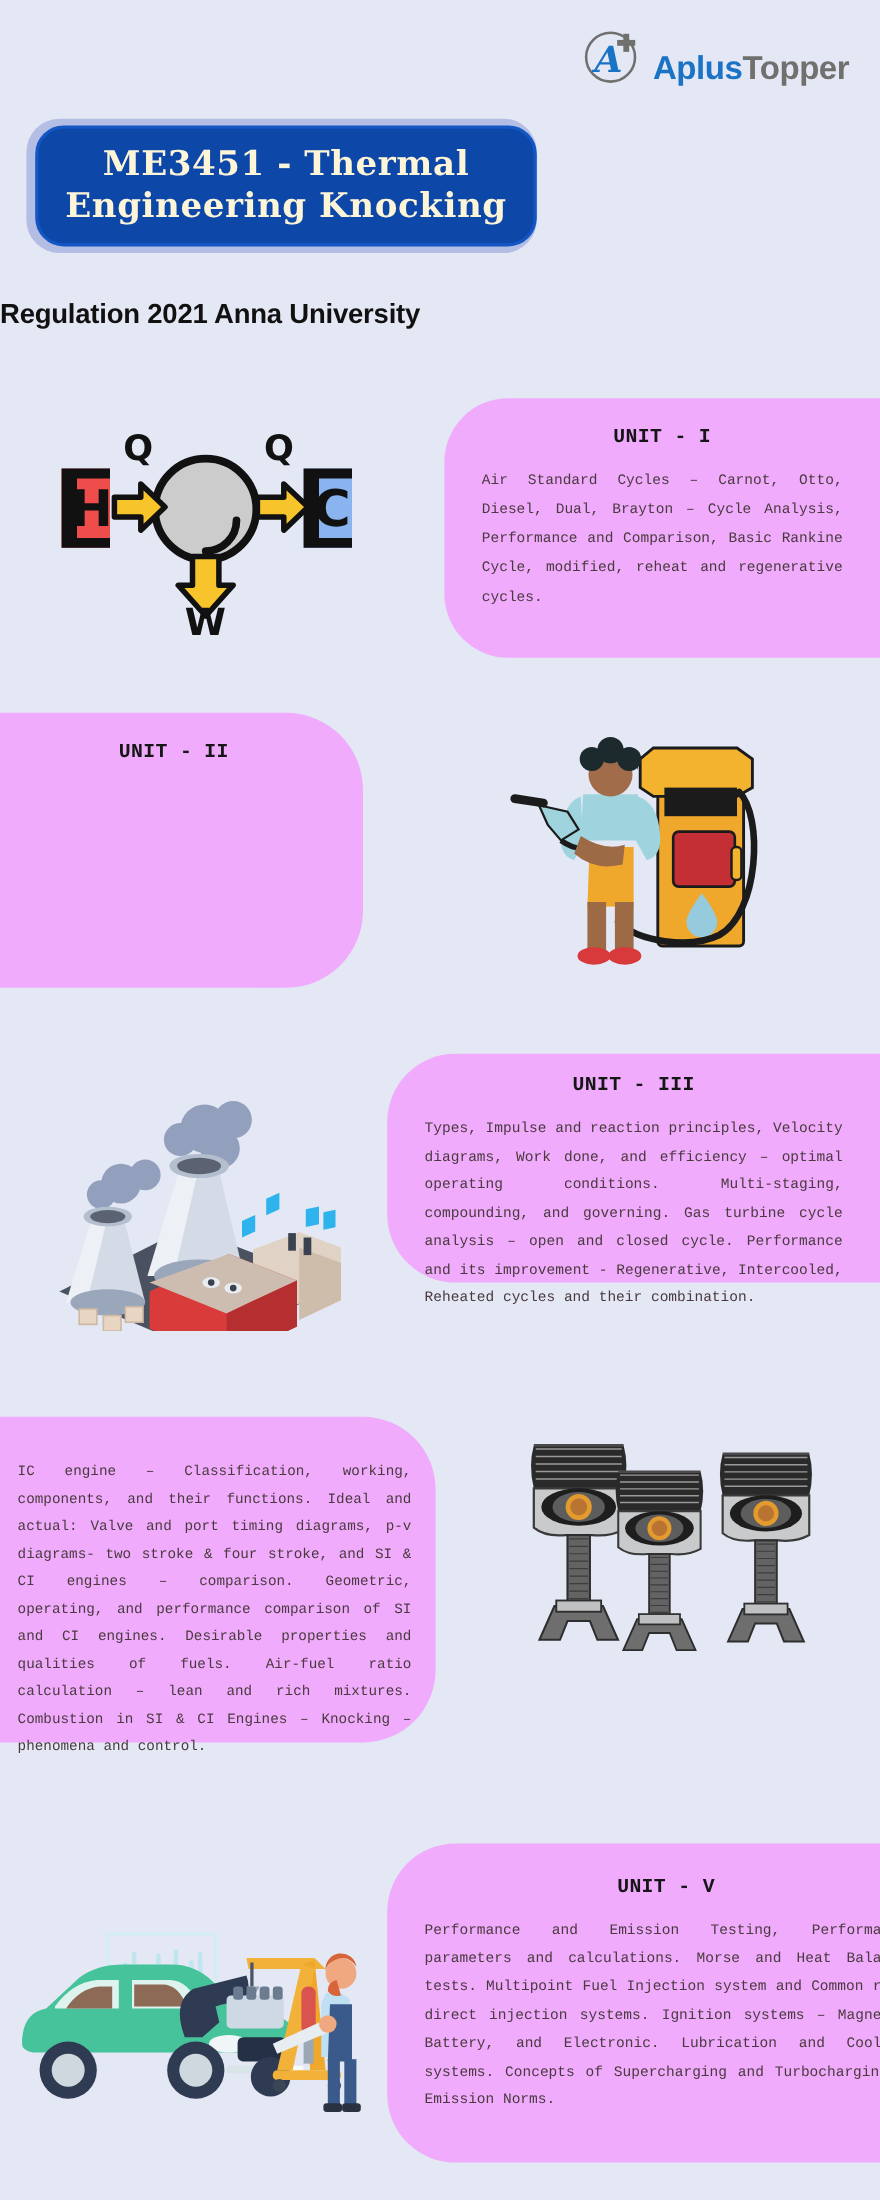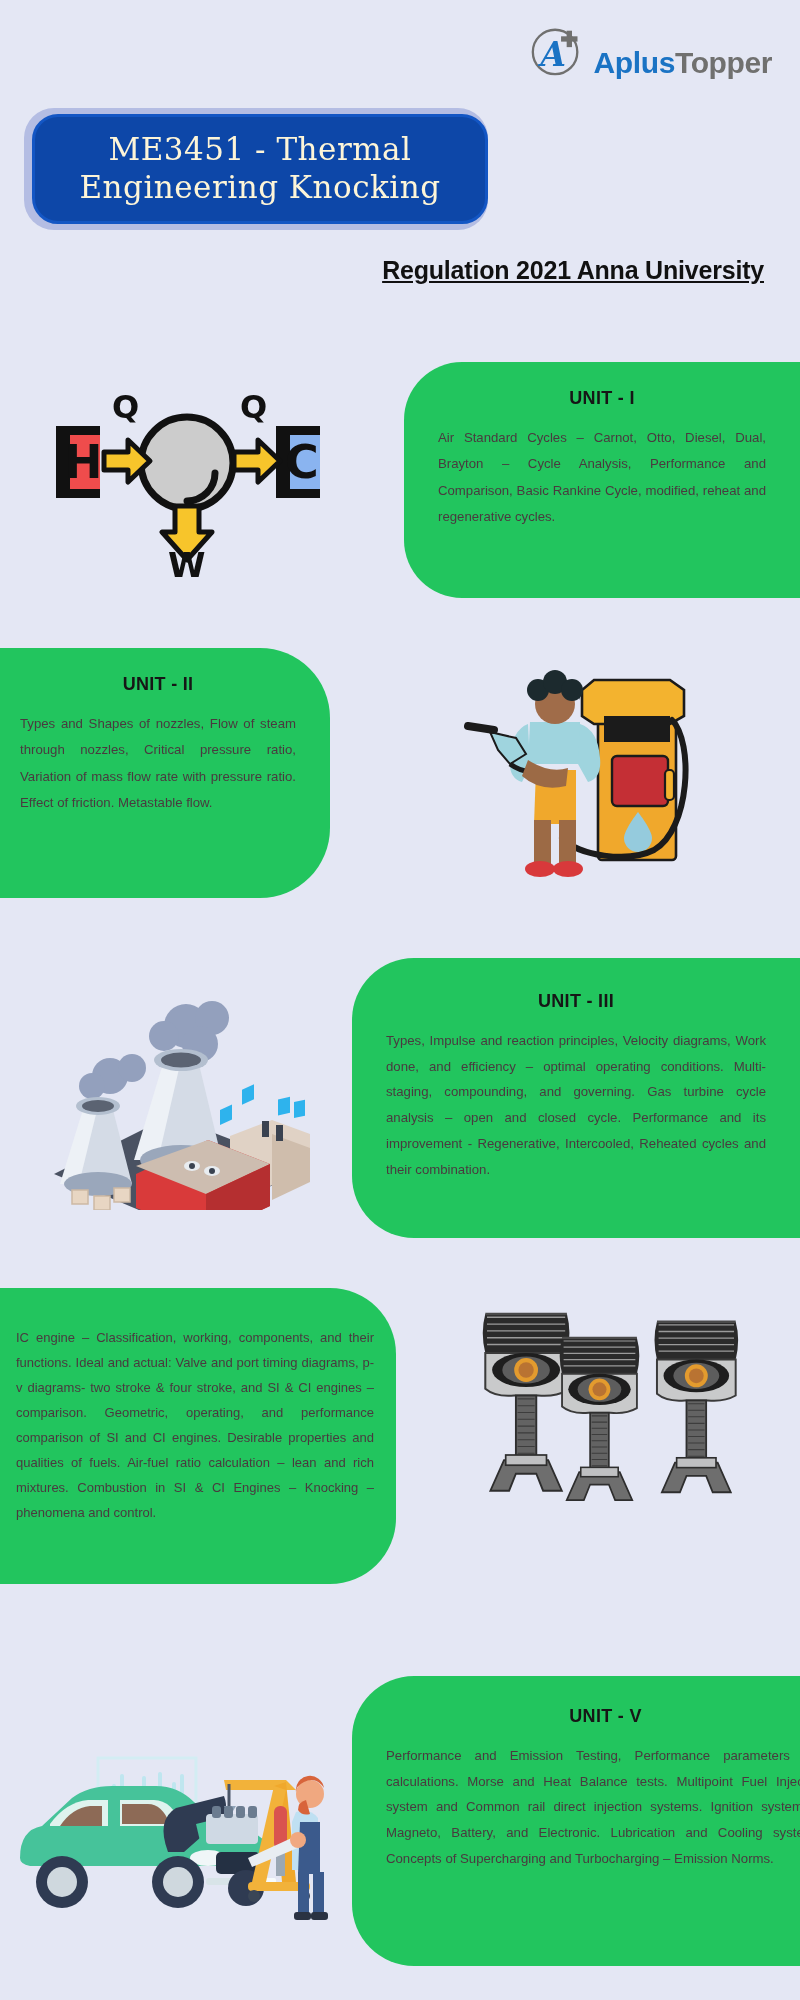"ME3451 - Thermal" .title-banner span { font-weight: normal -> bold }
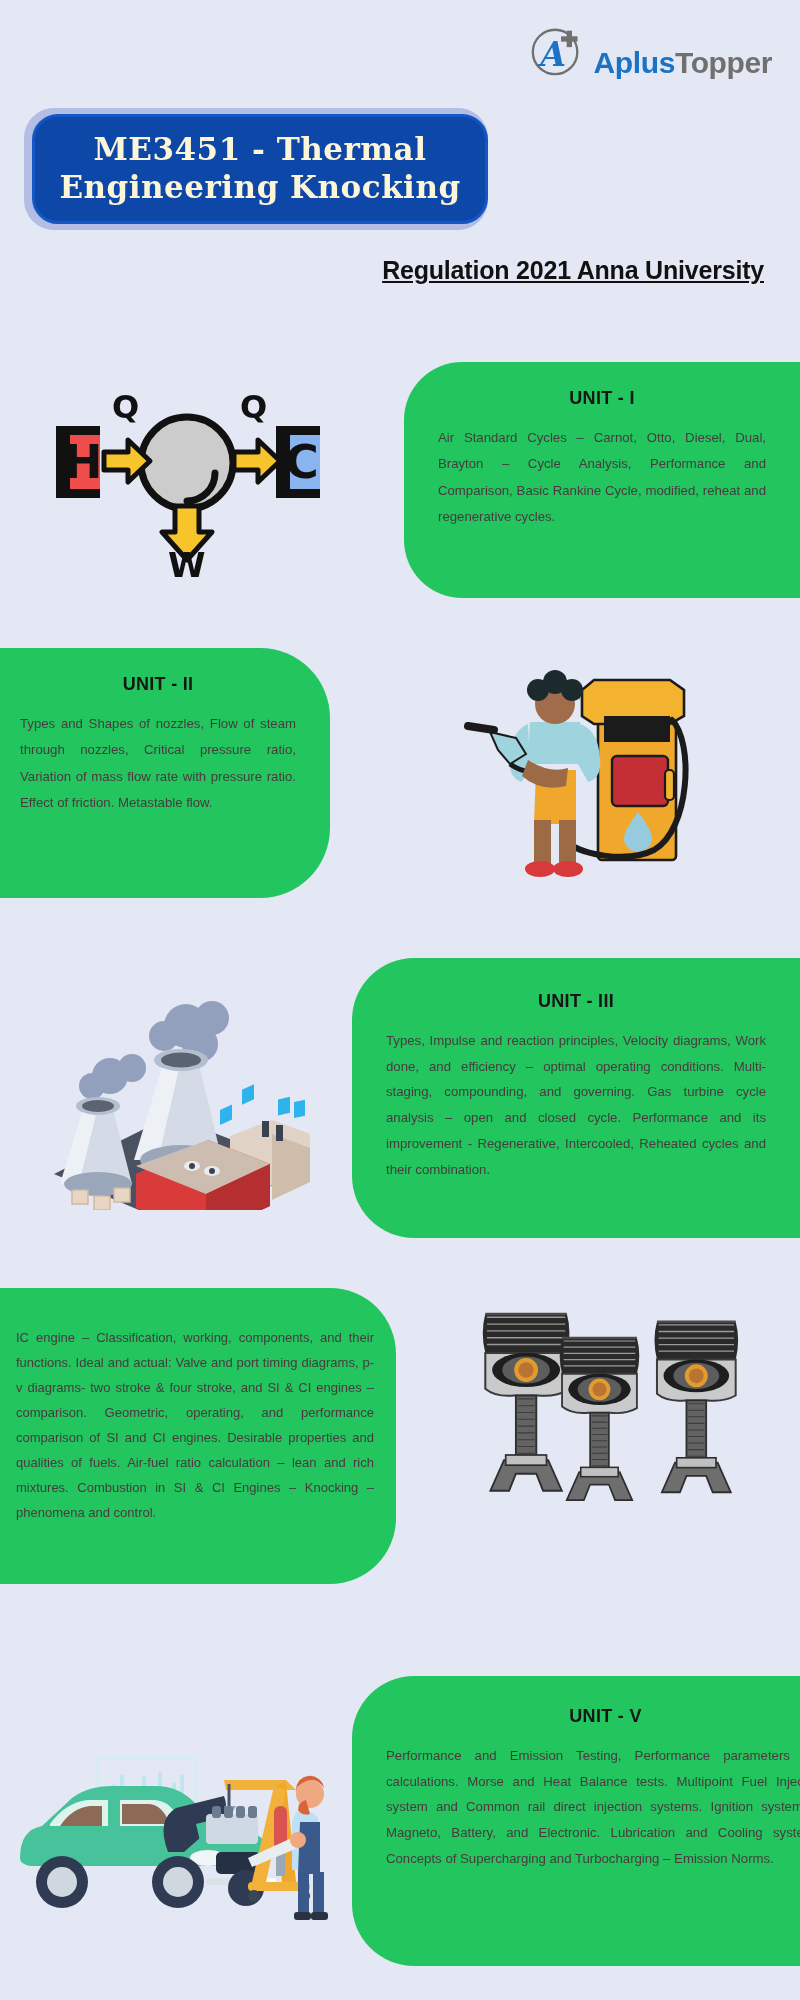"Regulation 2021 Anna University" .subtitle { text-align: right -> none; text-decoration: underline -> none; top: 256px -> 272px }
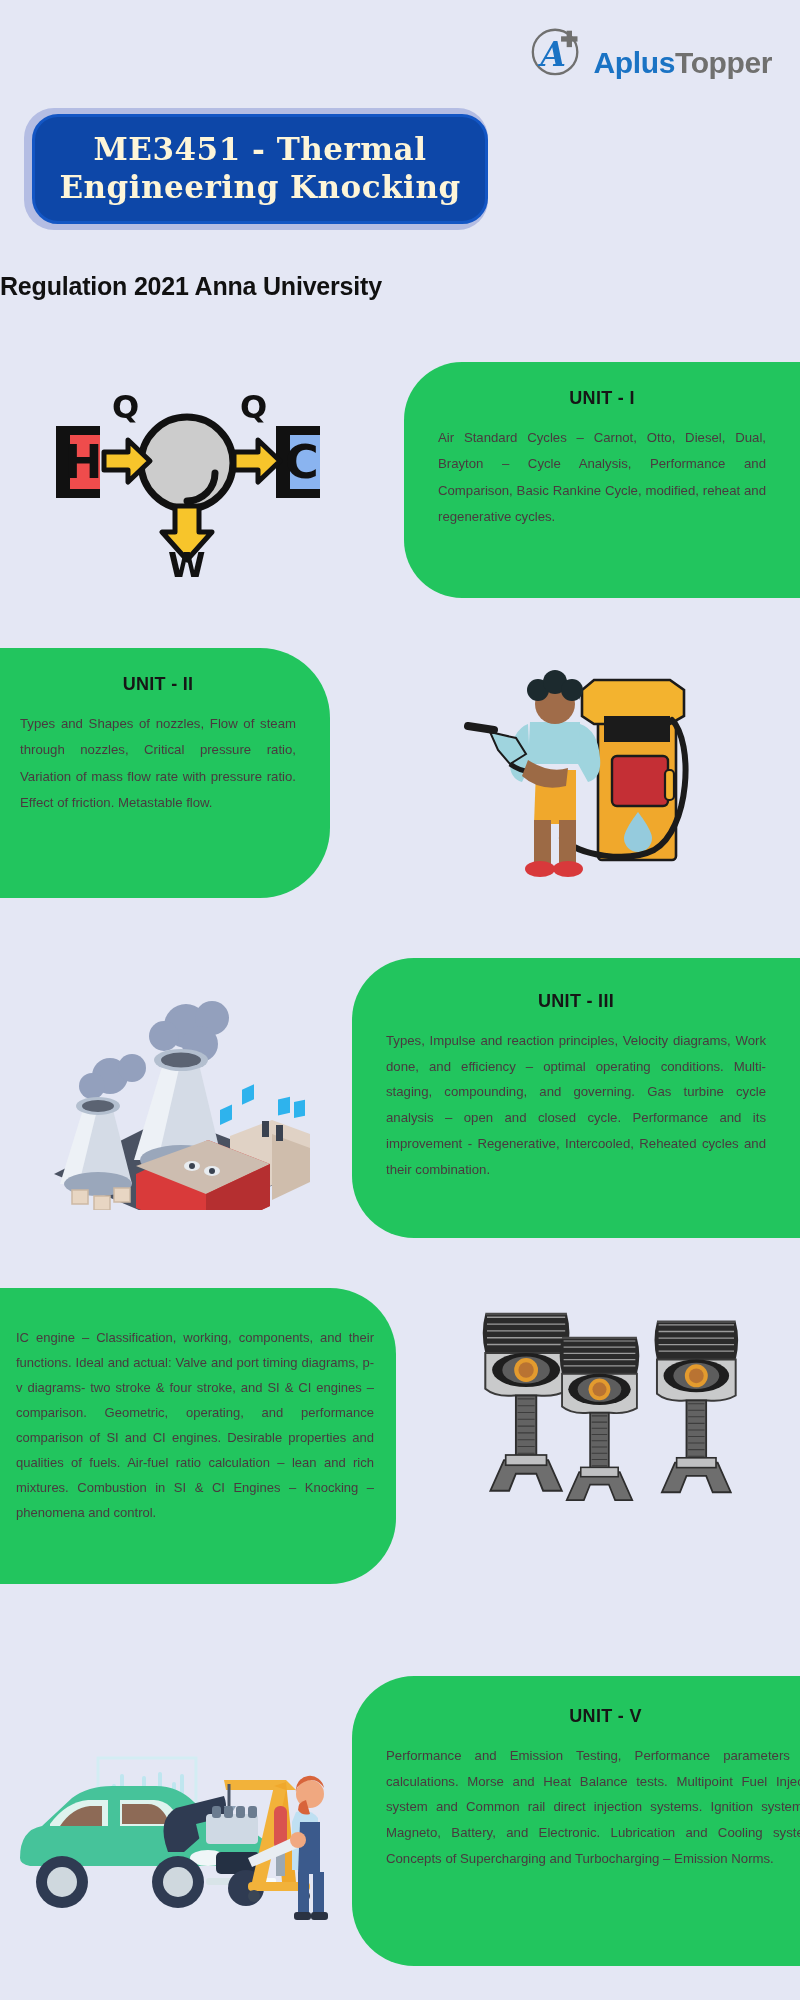"UNIT - I" .card { background: #22c55e -> #f0abfc; font-family: none -> Liberation Mono, monospace }
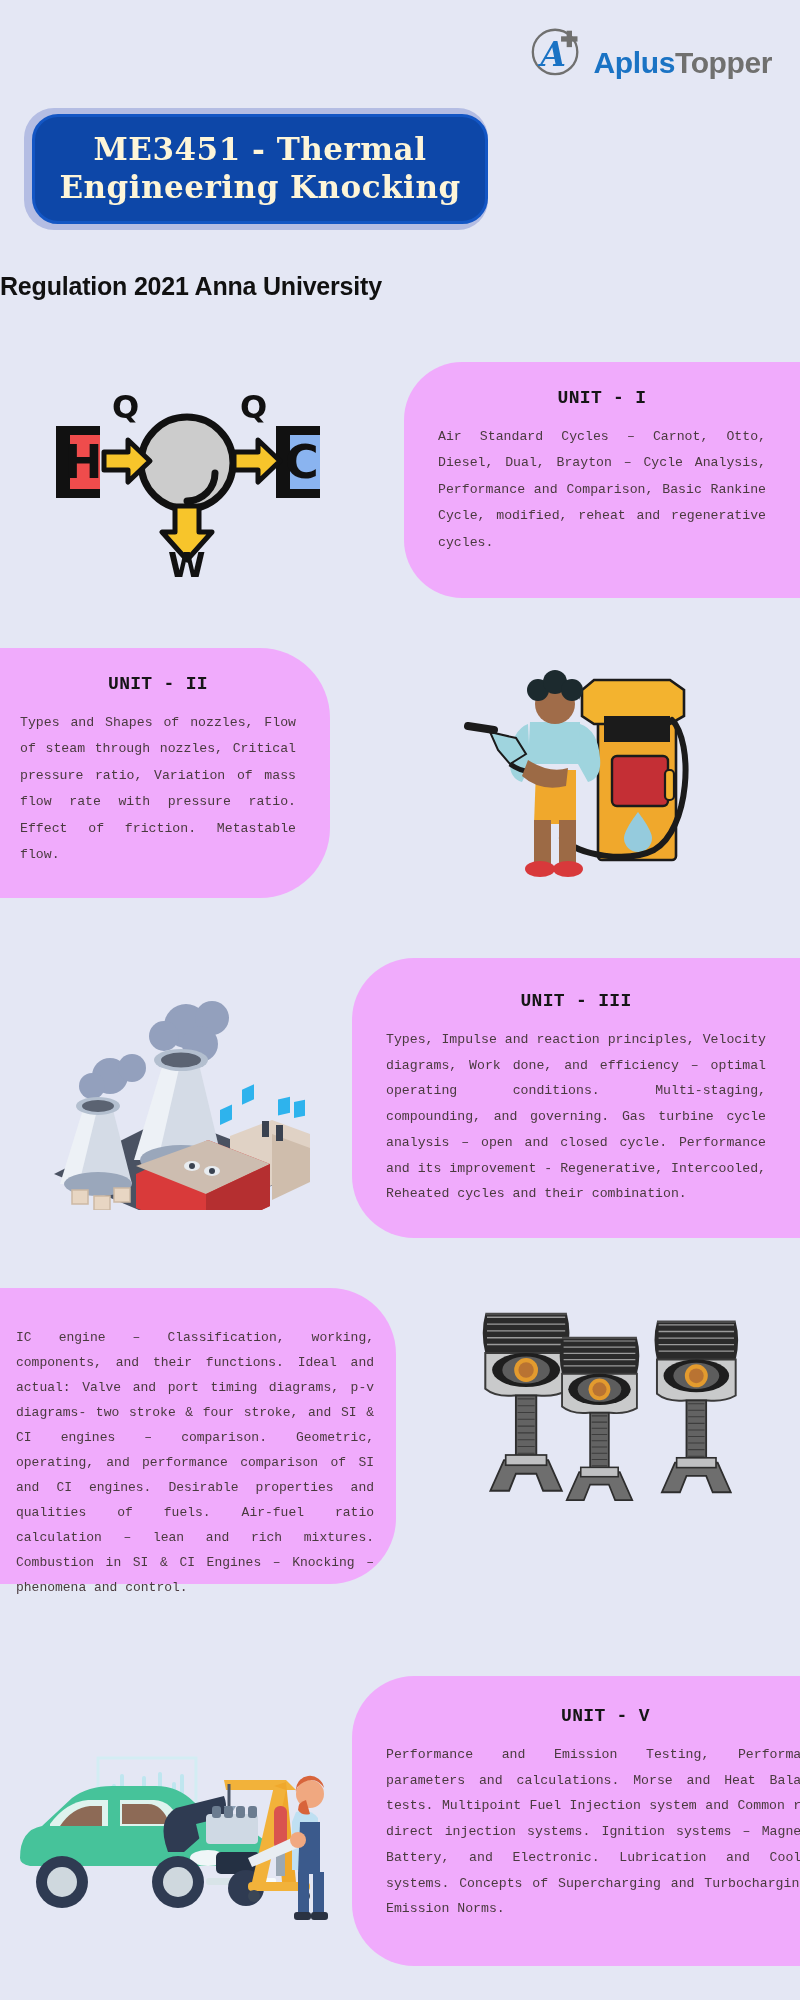"Types and Shapes of nozzles," div.card-body { html: <div>Types and Shapes of nozzles, Flow of steam through nozzles, Critical pressure ratio, Variation of mass flow rate with pressure ratio. Effect of friction. Metastable flow.</div> -> none }
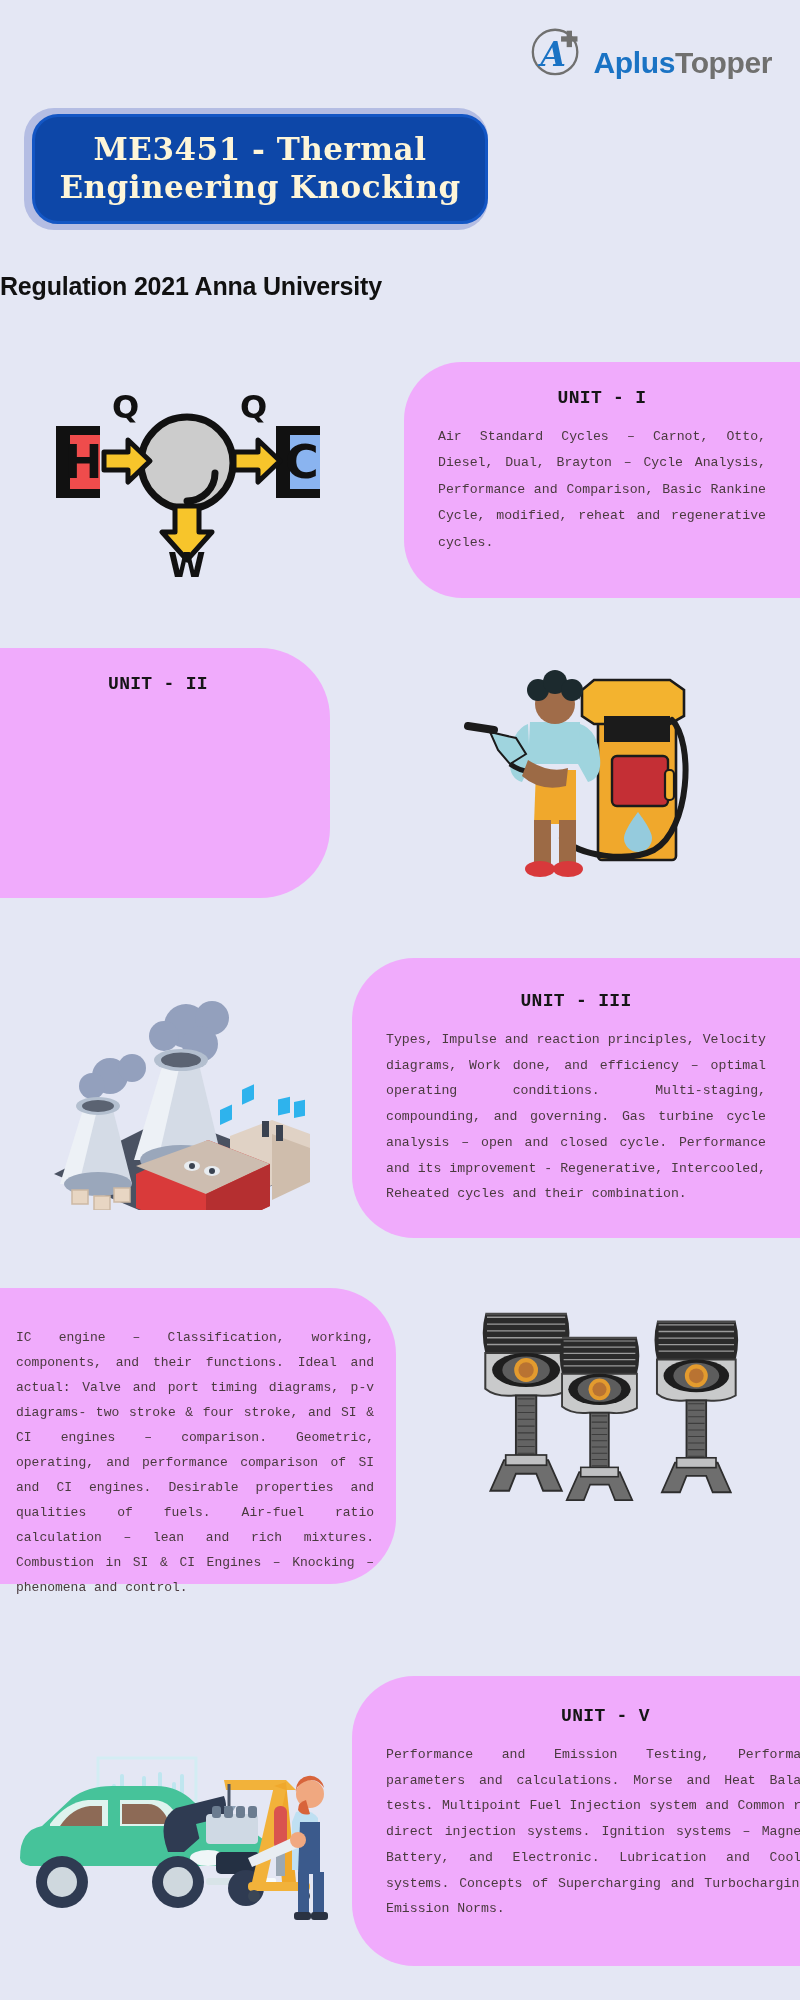"UNIT - III" #card-3 { height: 280px -> 208px; padding-top: 33px -> 19px }
